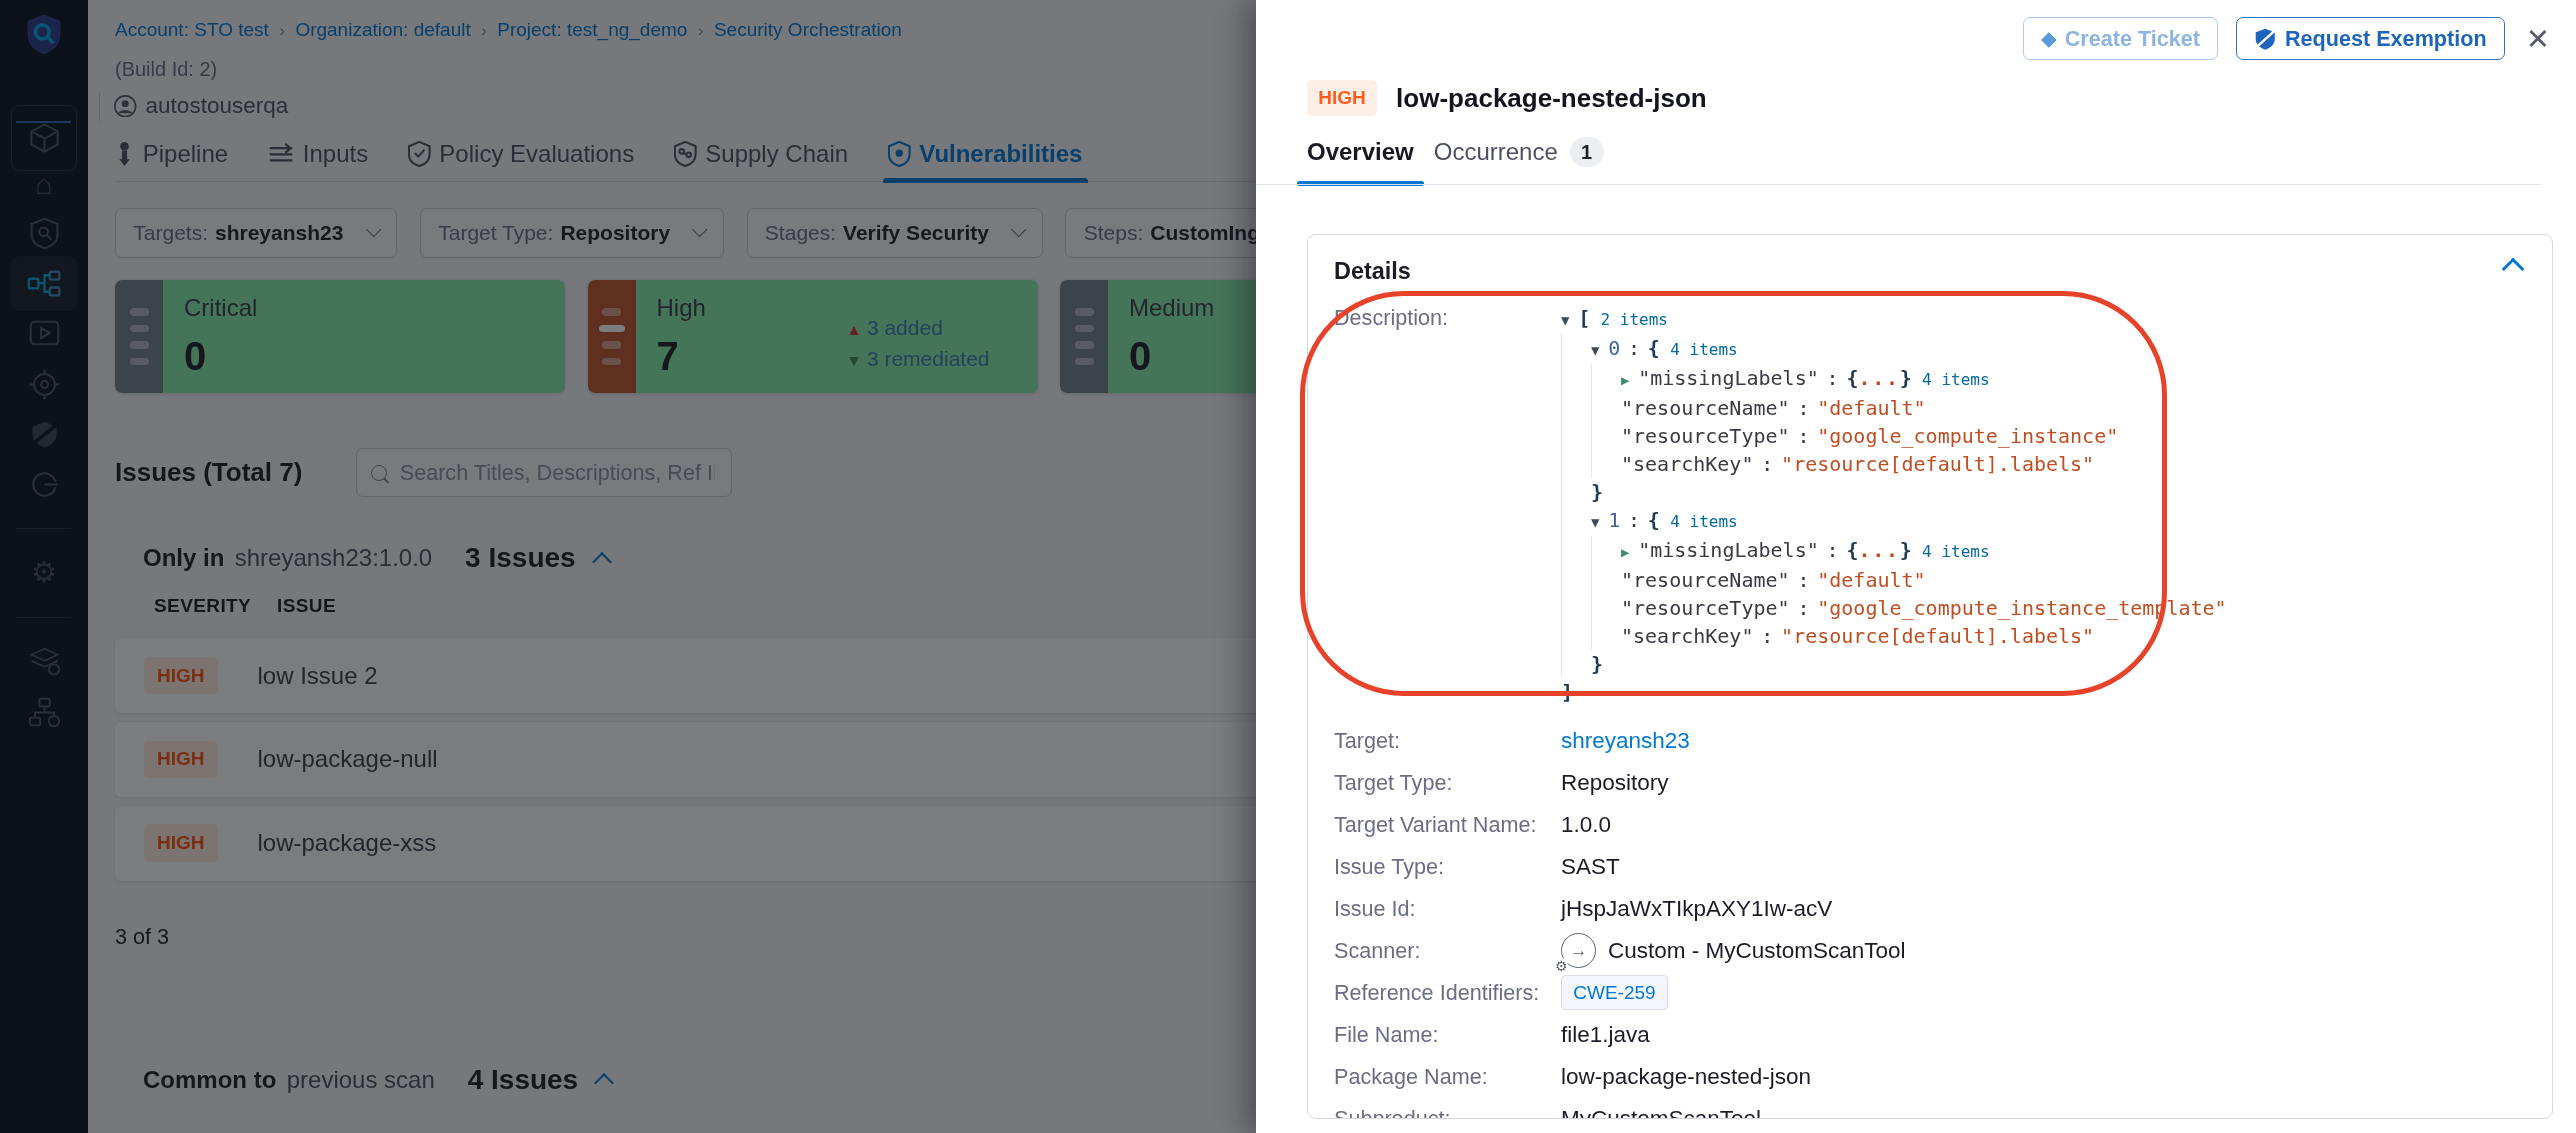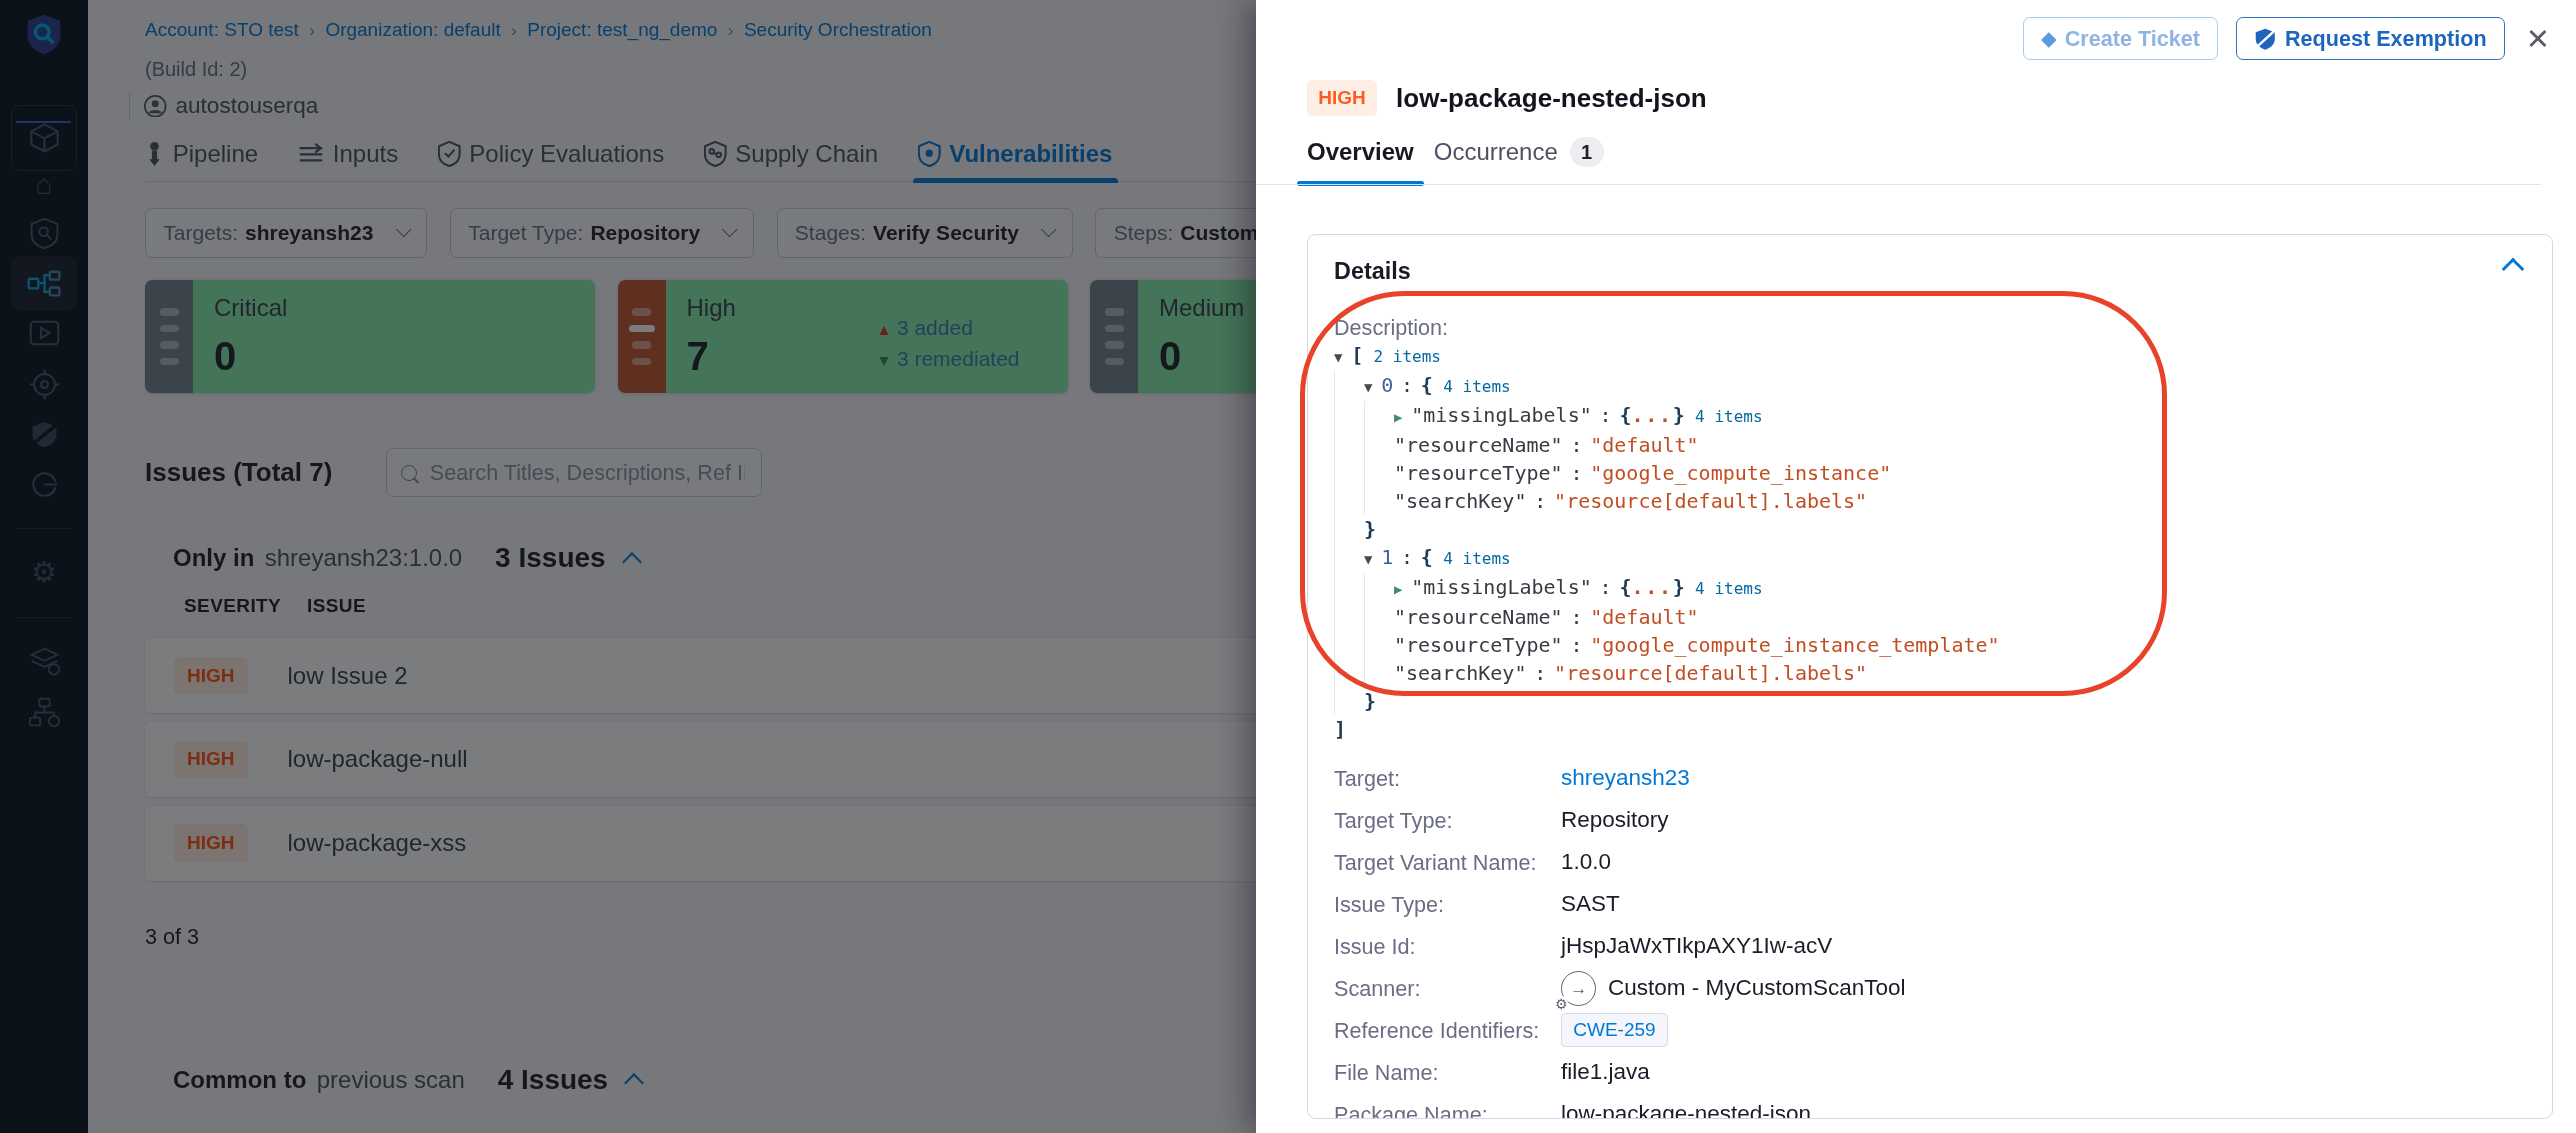"Account: STO test" .main { padding-left: 57px -> 27px }
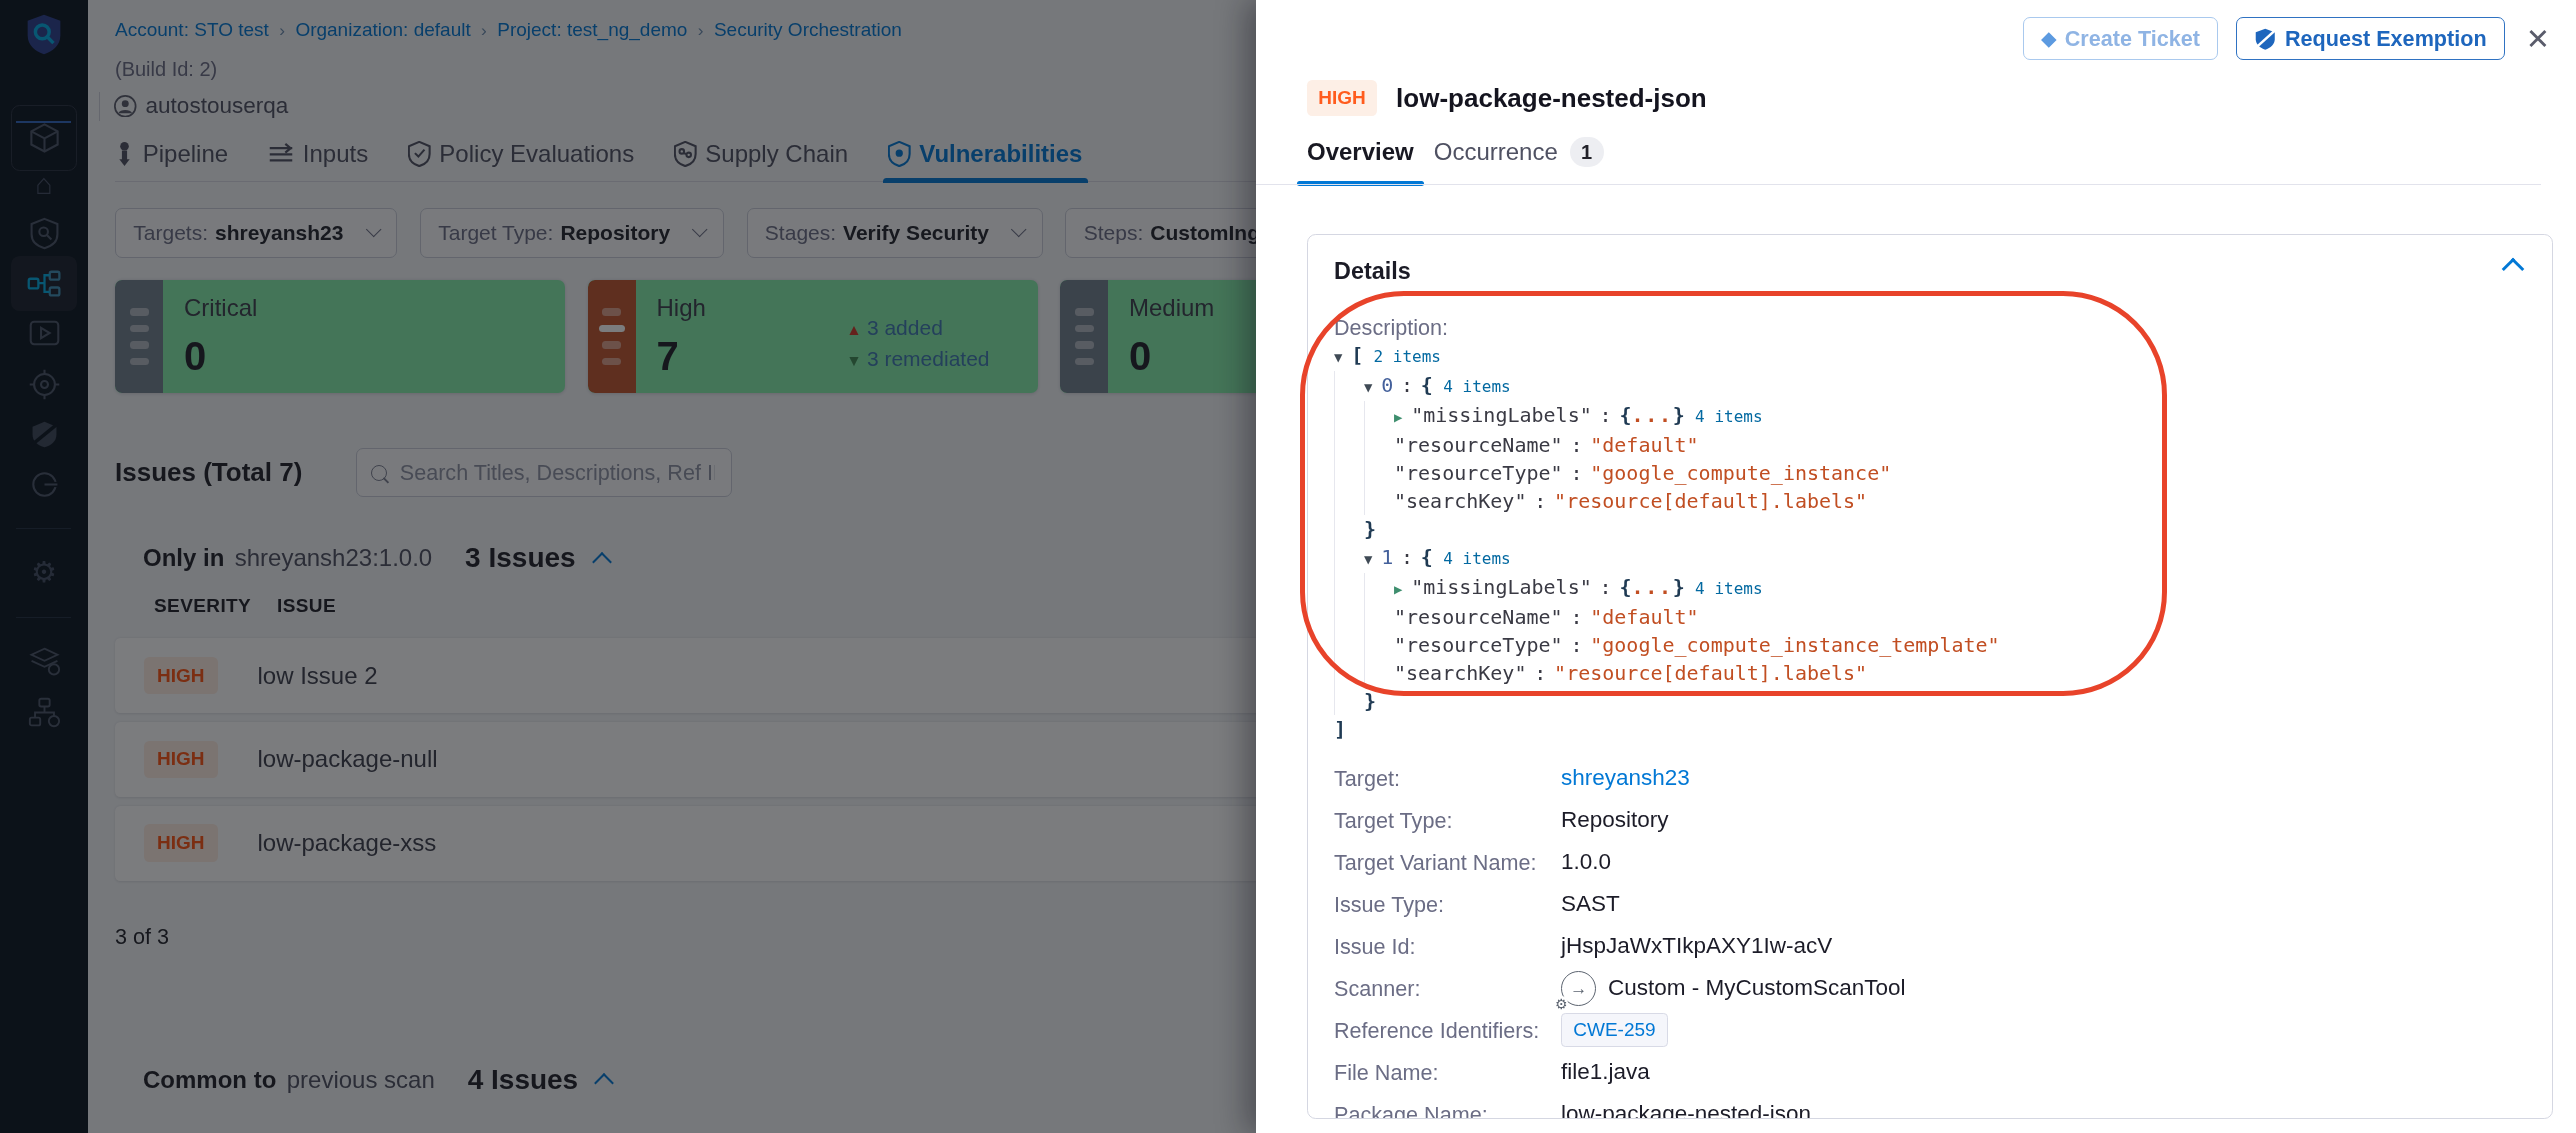"Description:" .desc-row { flex-direction: column -> none; margin-top: 29px -> 19px }
